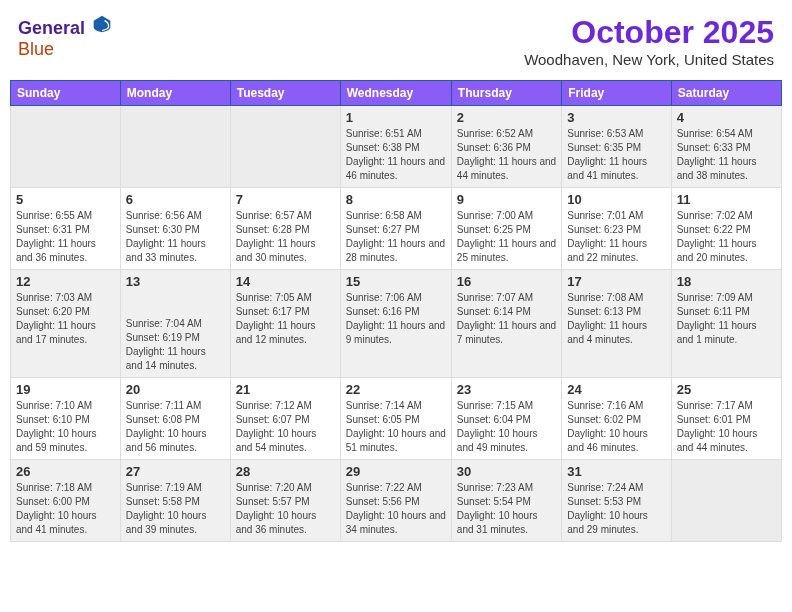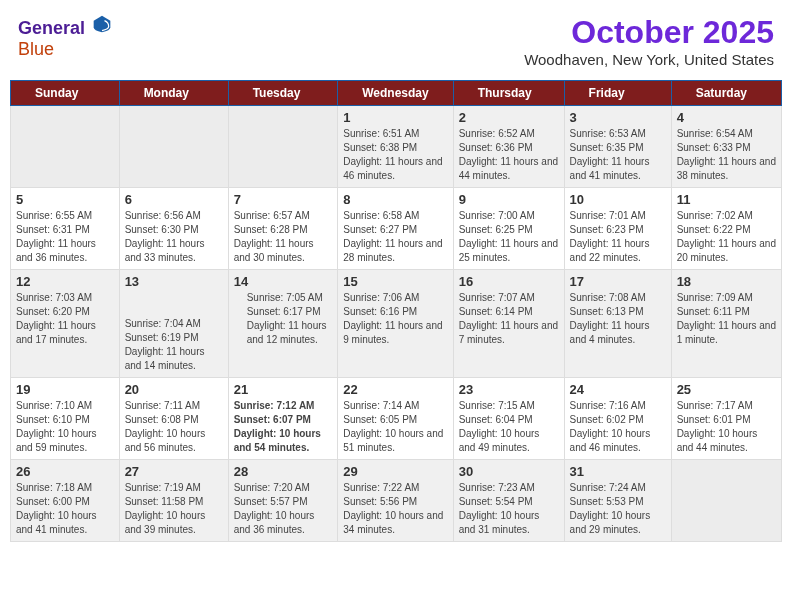"Sunday" .calendar th { background-color: #7f1d1d -> #8b5cf6; padding: 5px 24px -> 5px 6px }
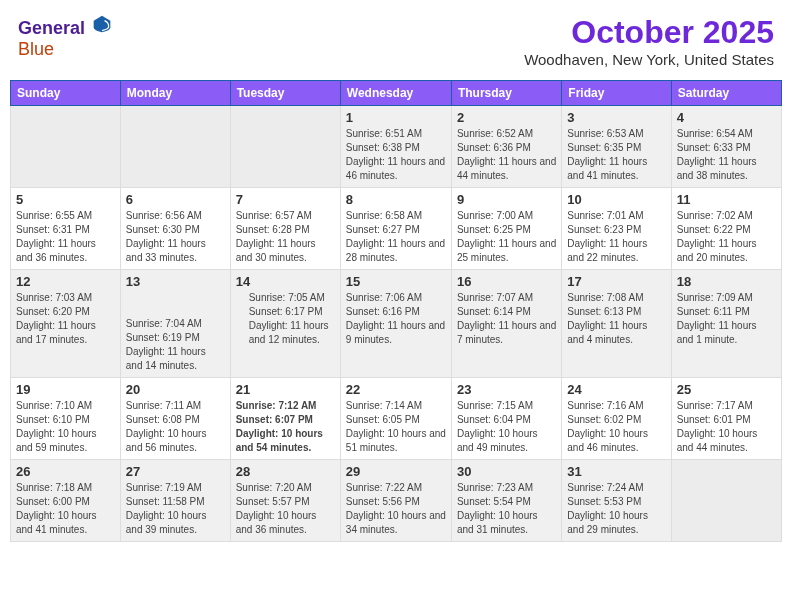"Sunrise: 7:05 AM" div.day-info { margin-left: 13px -> none }
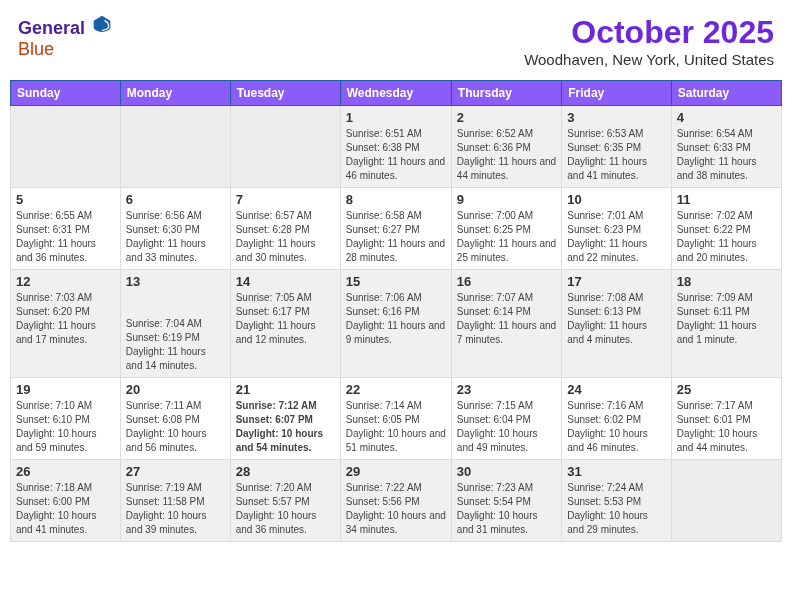"Sunrise: 7:12 AM" div.day-info { font-weight: bold -> none }
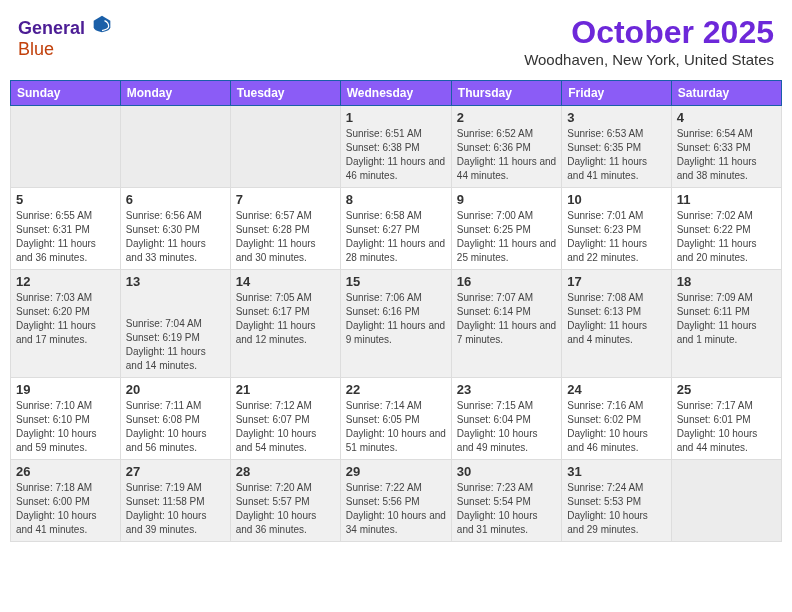"Sunrise: 7:19 AM" div.day-info { text: 11:58 -> 5:58 }
